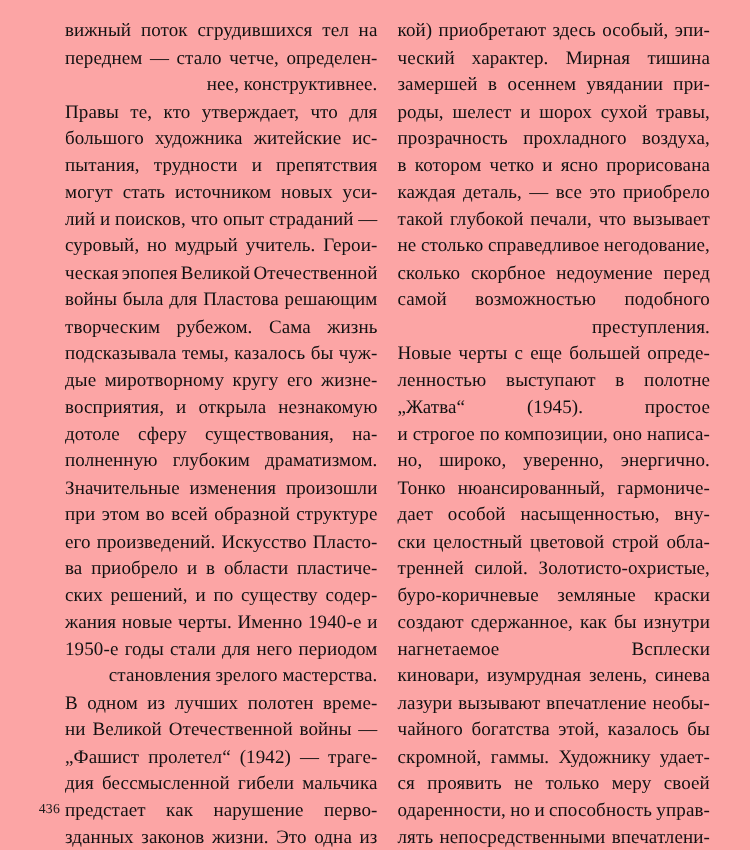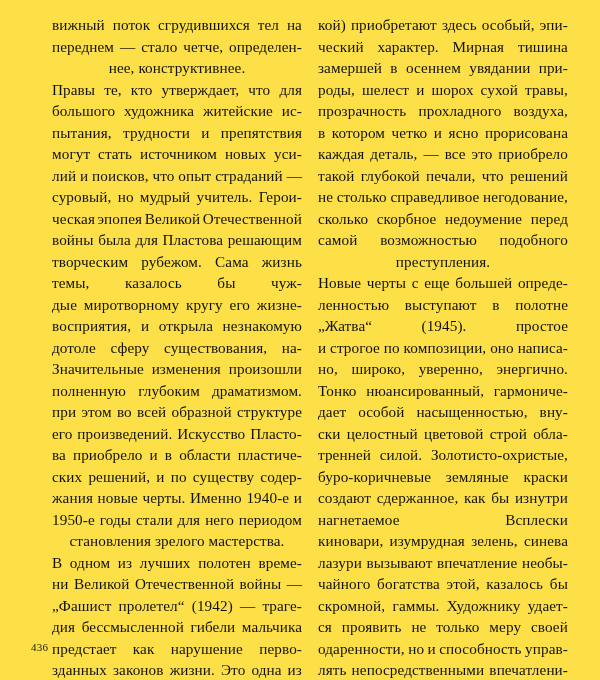"вижный" #page { background: #fde047 -> #fca5a5 }
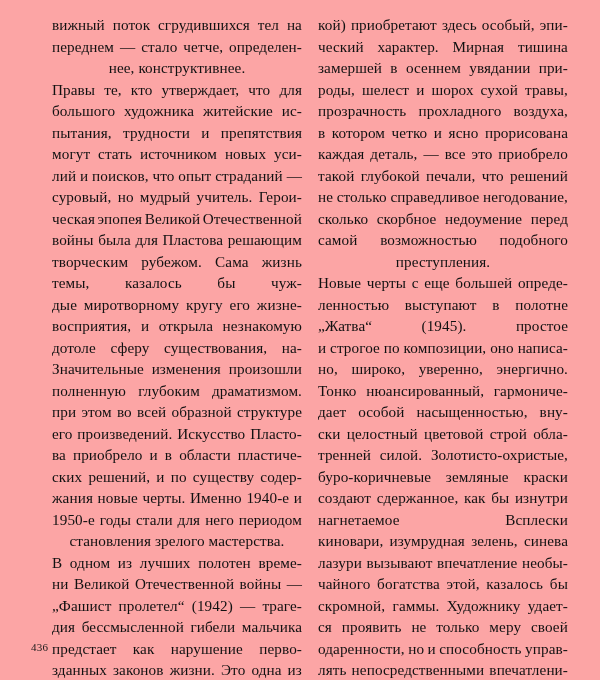"нее, конструктивнее." .line.ragged { justify-content: center -> flex-end }
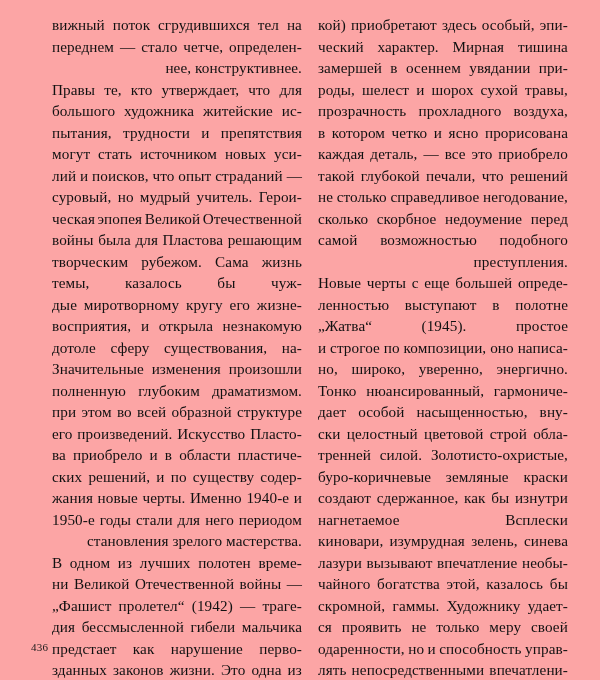"решений" span { text: решений -> вызывает }
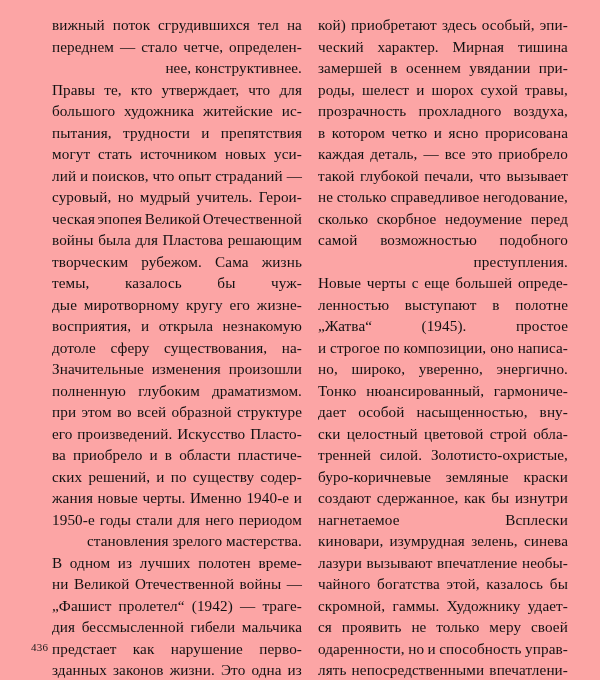"подсказывала" span { html: none -> <span>подсказывала</span> }
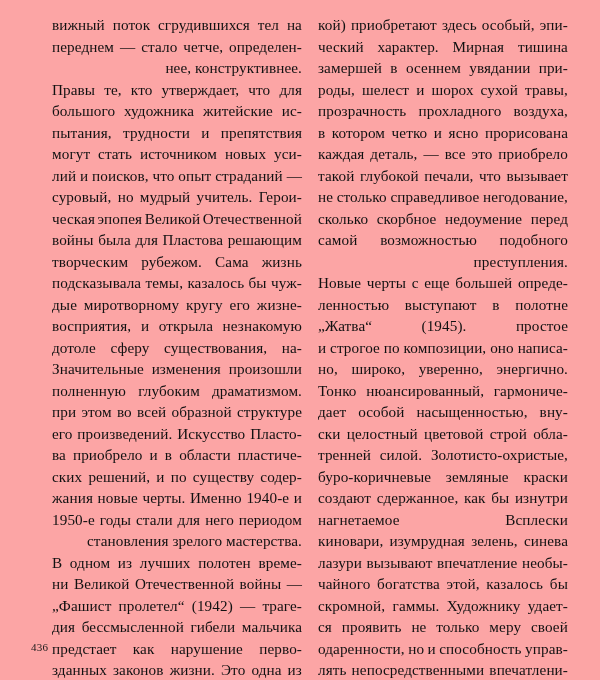"Значительные" div.line { order: before "полненную" -> after "полненную" }
